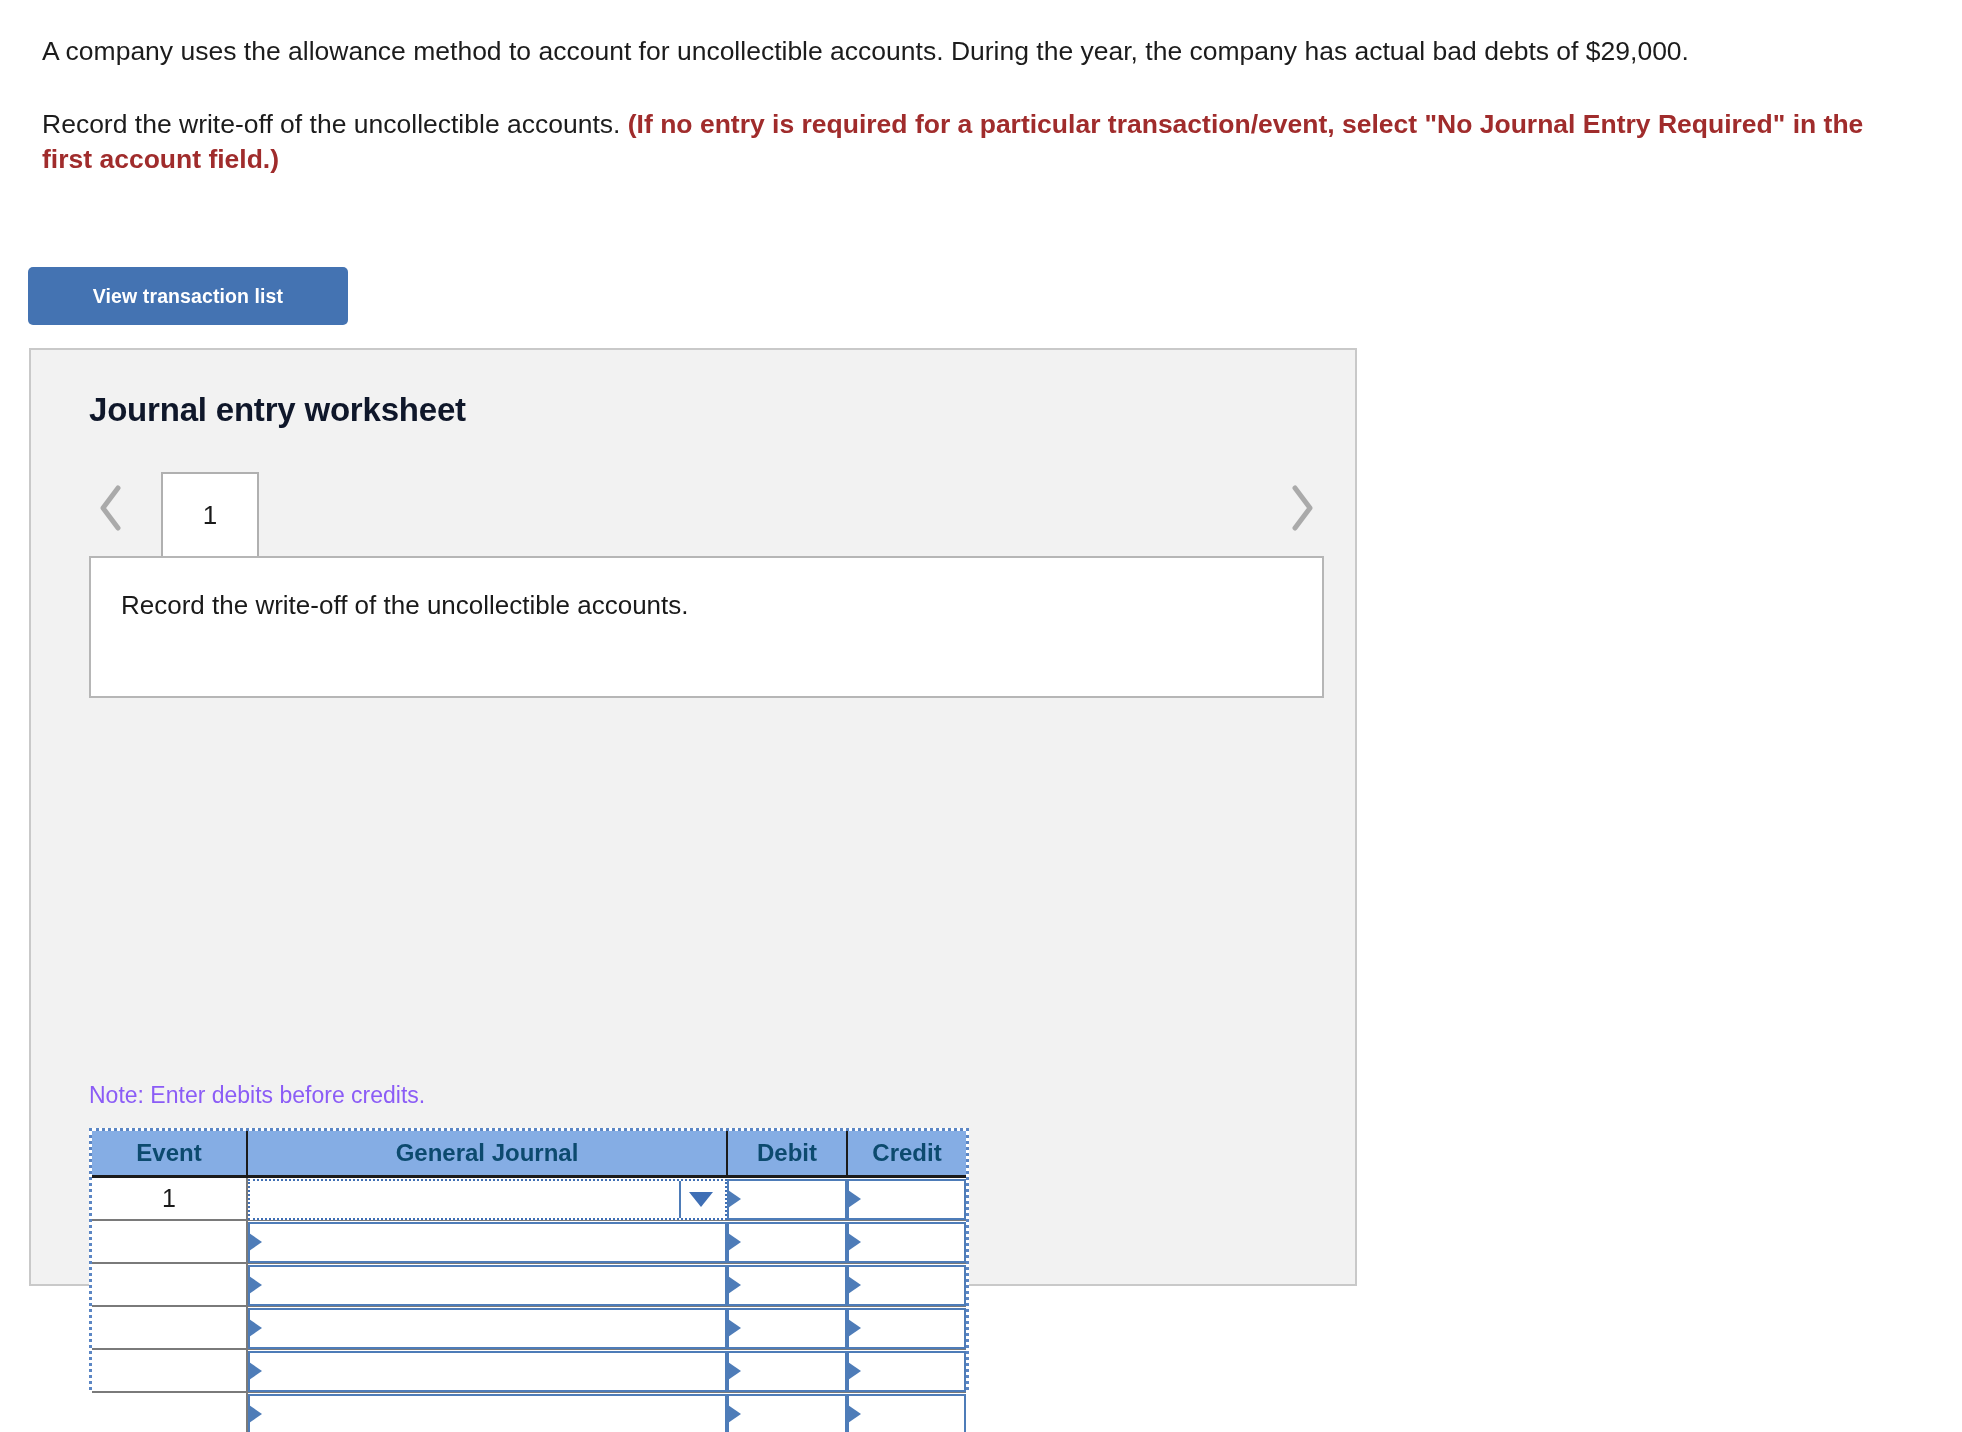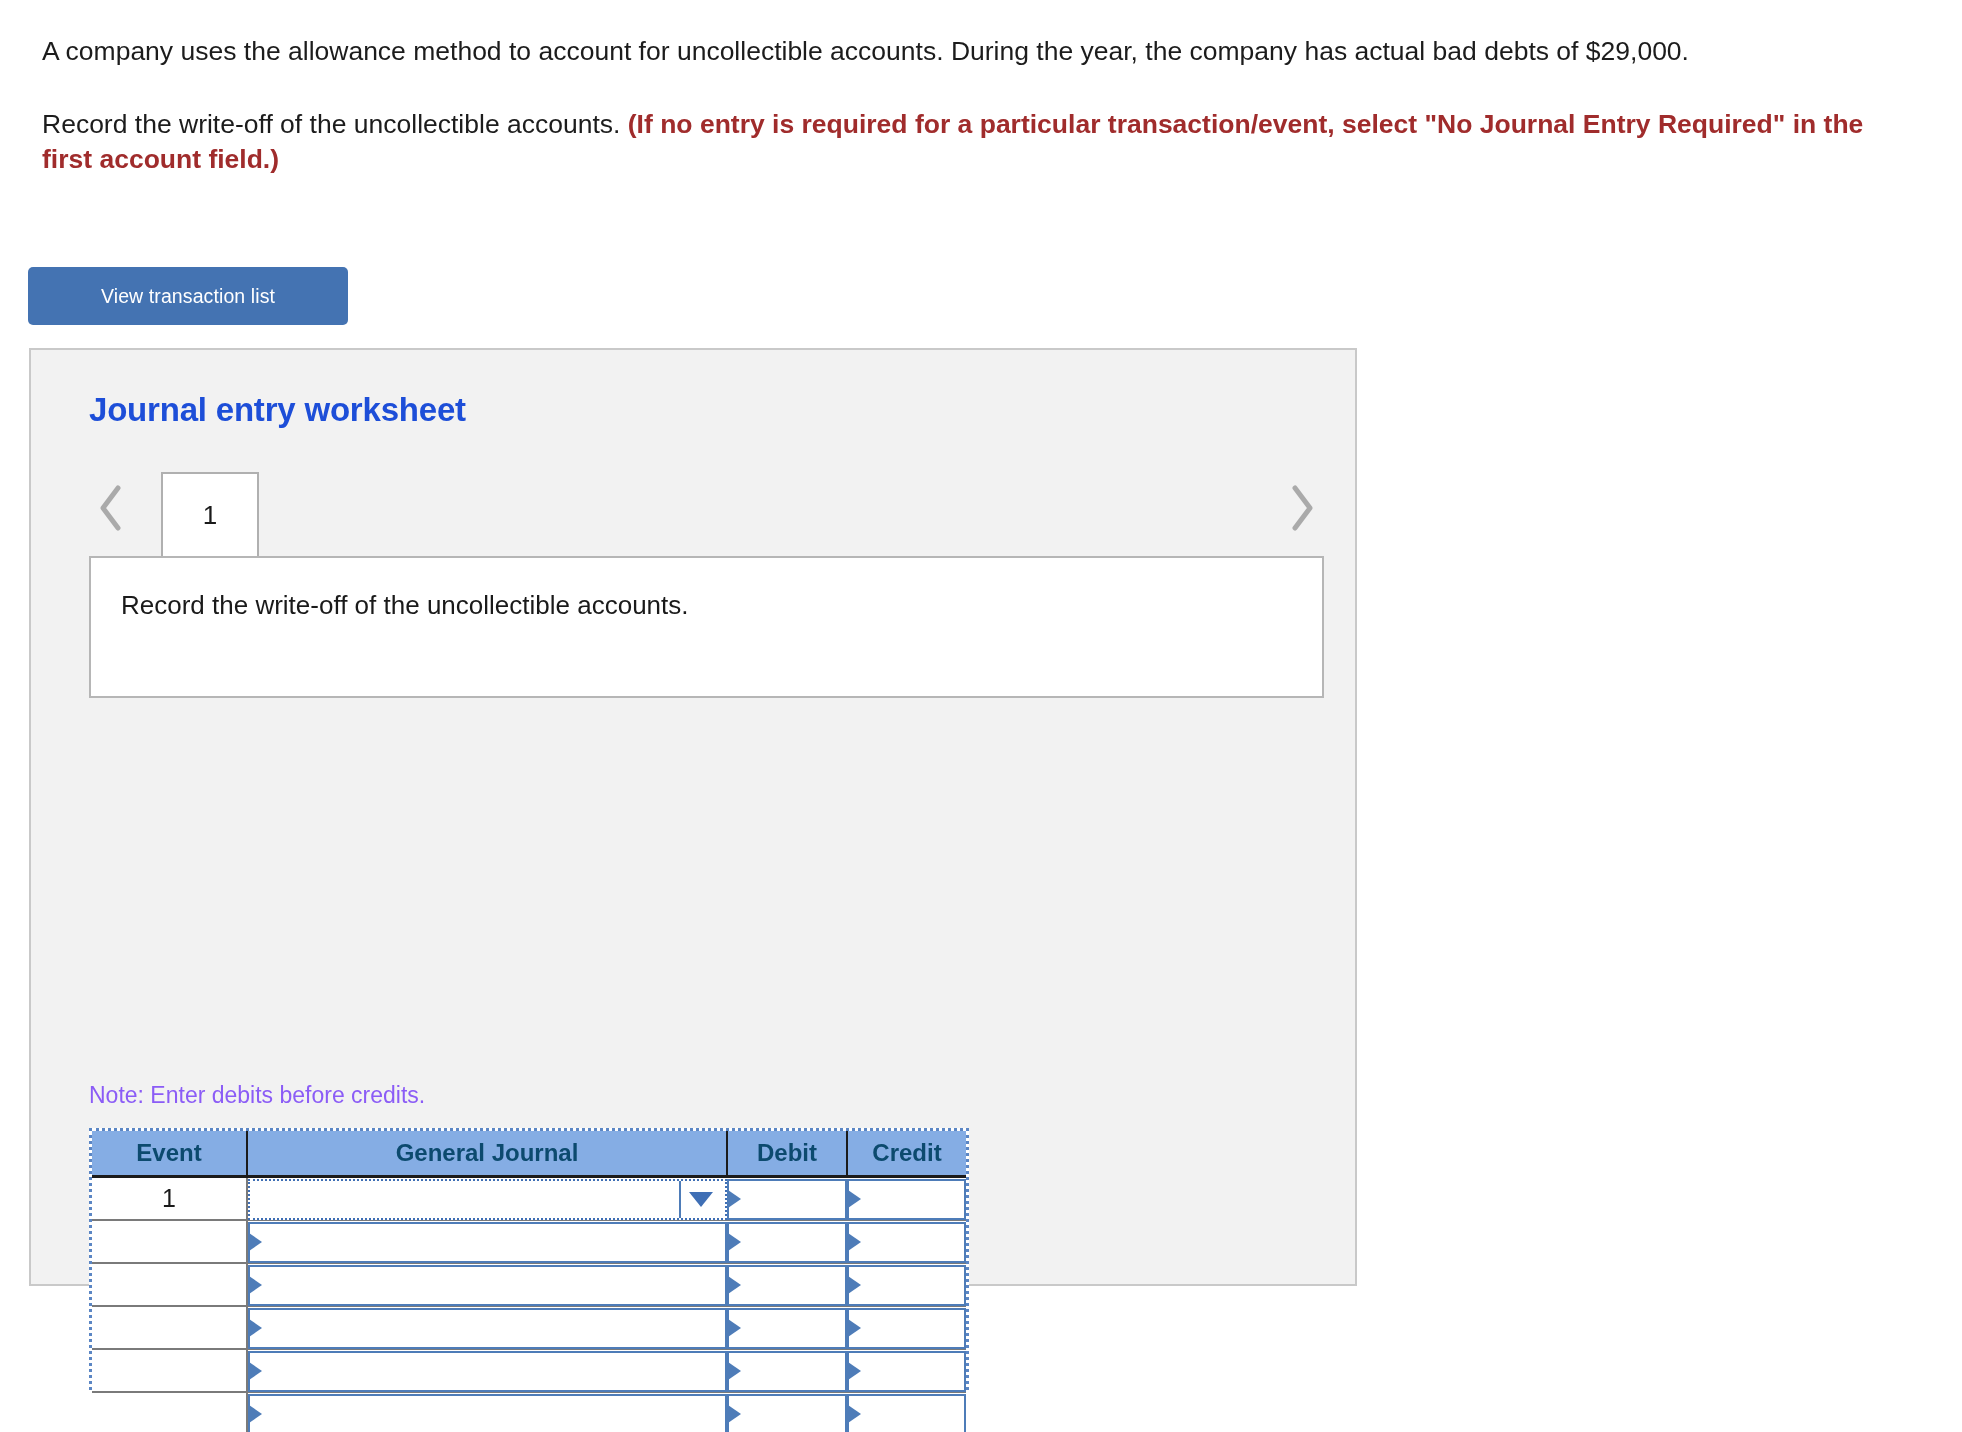"View transaction list" .btn { font-weight: normal -> bold }
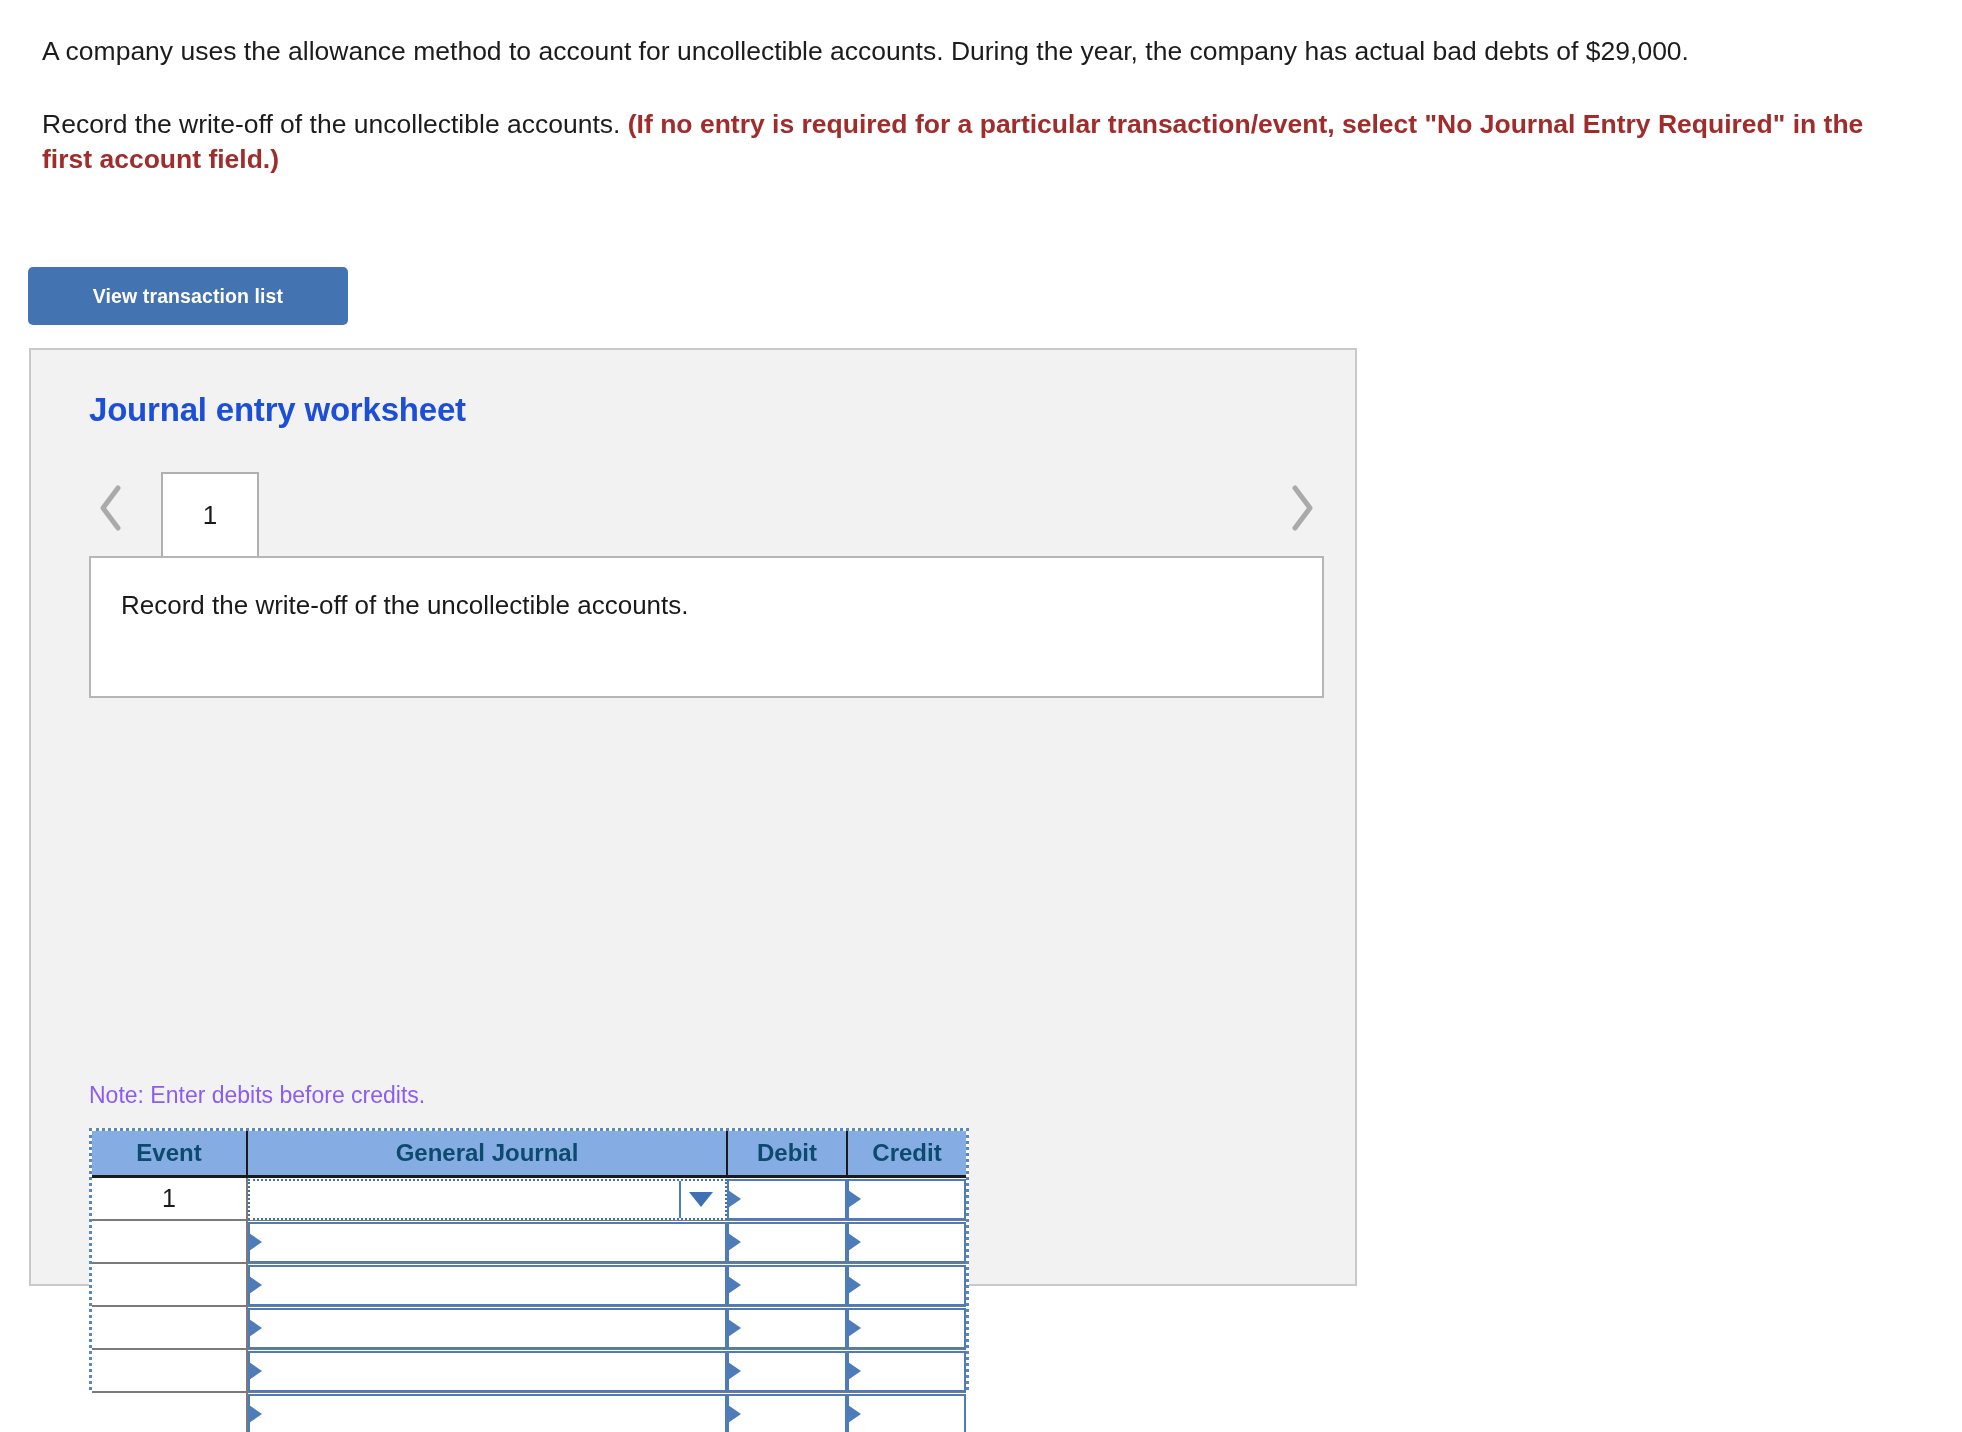"Journal entry worksheet" .panel-title { color: #1d4ed8 -> #0f172a }
